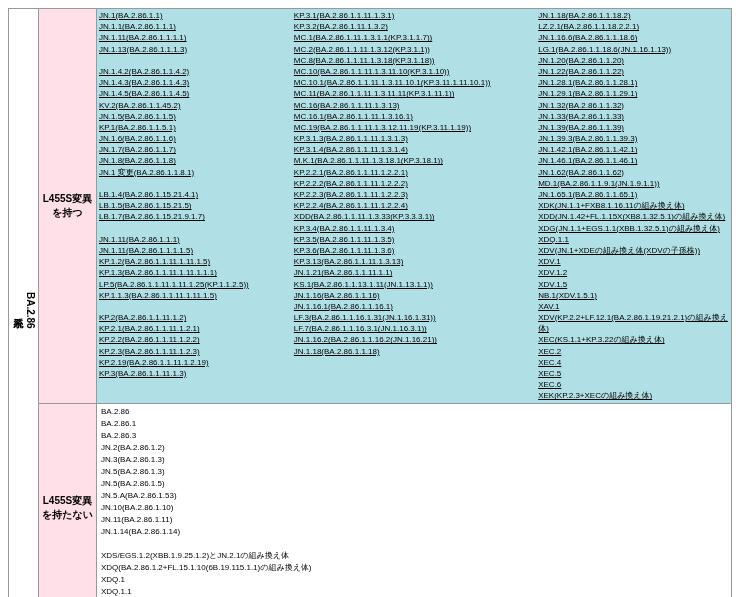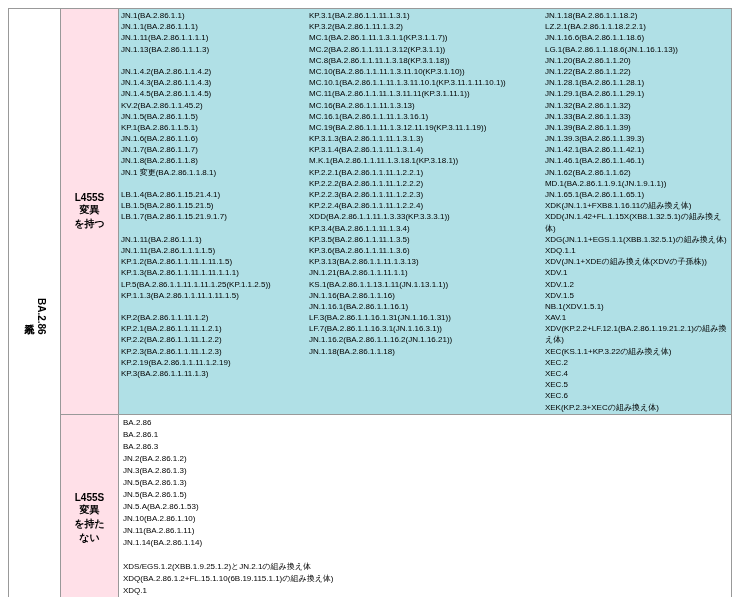"JN.1(BA.2.86.1.1)" td { text-decoration: none -> underline }
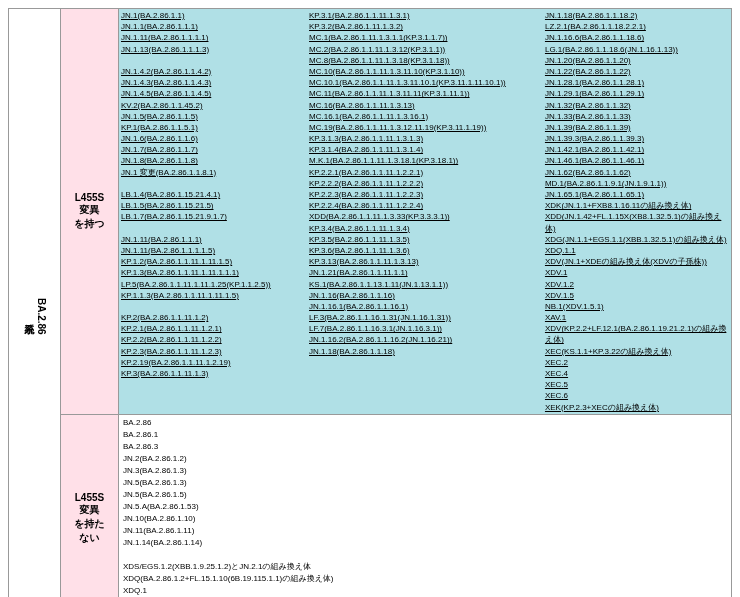"L455S変異" .main-table td, .main-table th { padding: 13px -> 2px }
